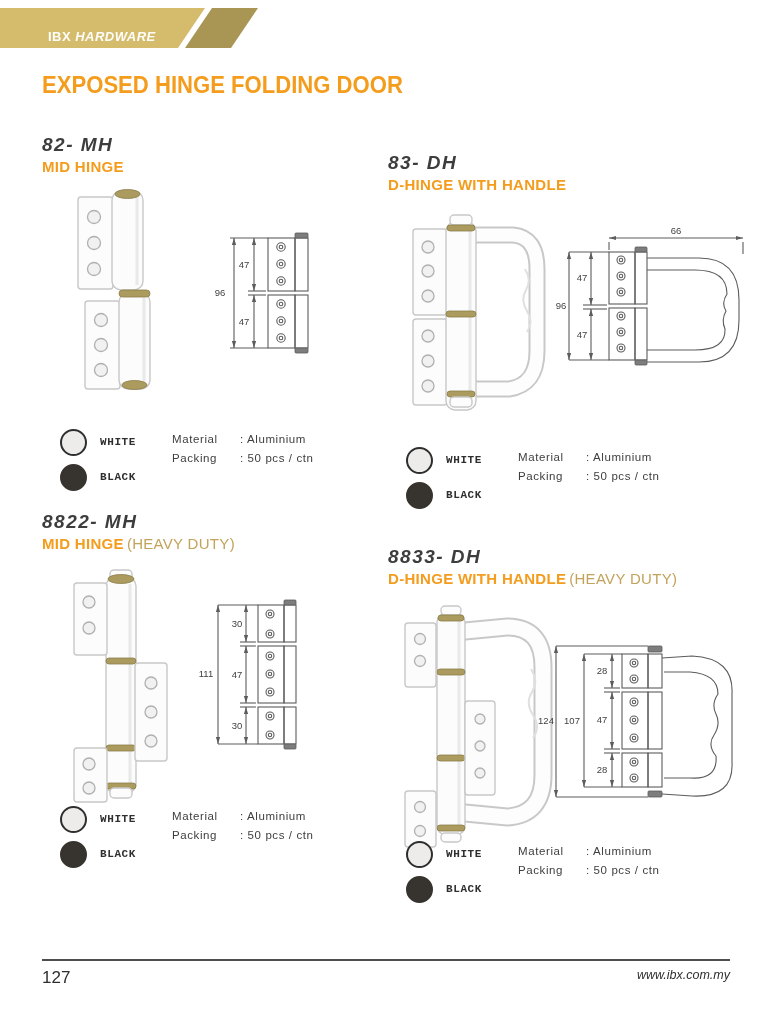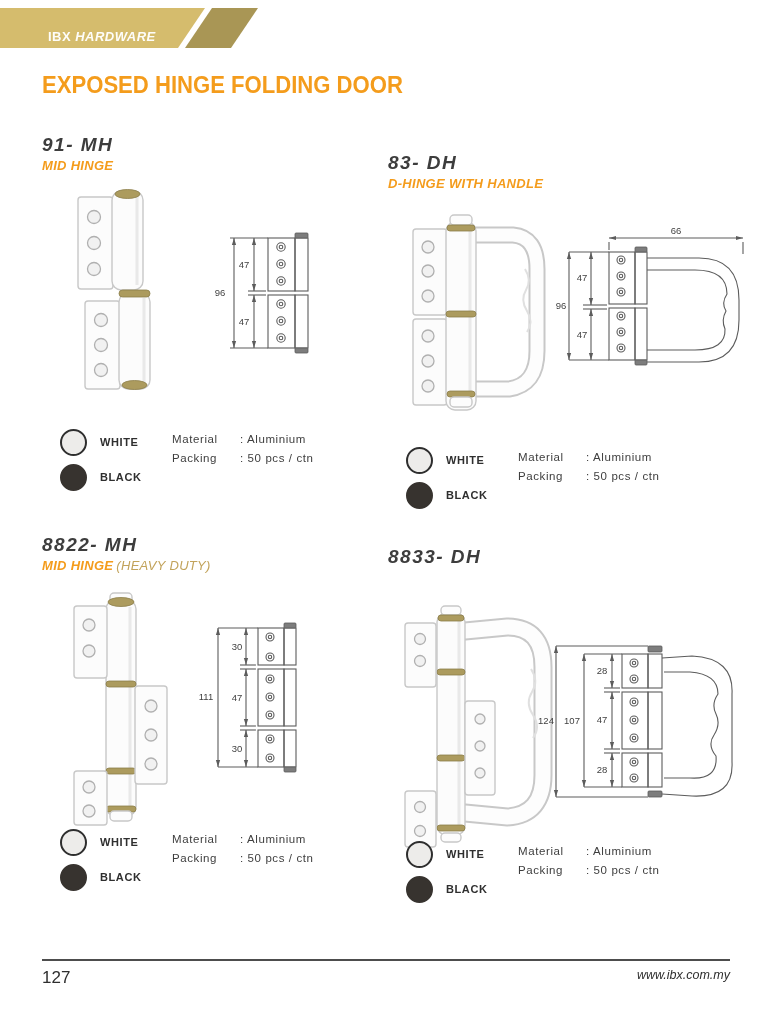"91- MH" h2.code { text: 91- -> 82- }
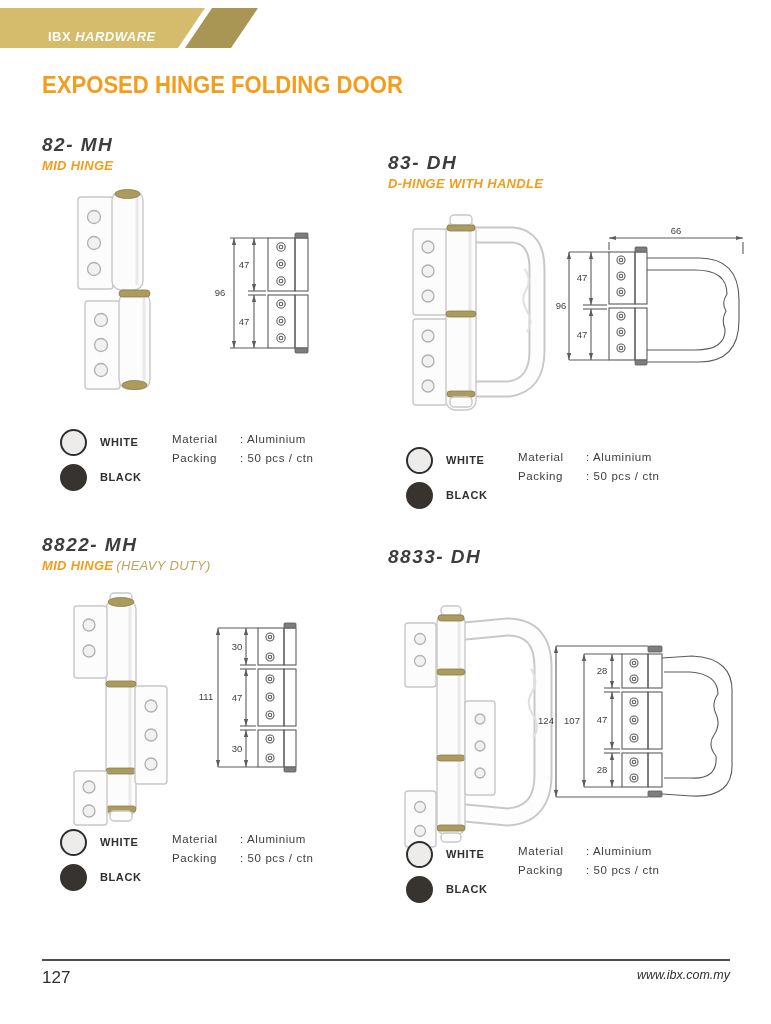"MID HINGE" .subtitle { font-size: 13px -> 15px; font-style: italic -> none }
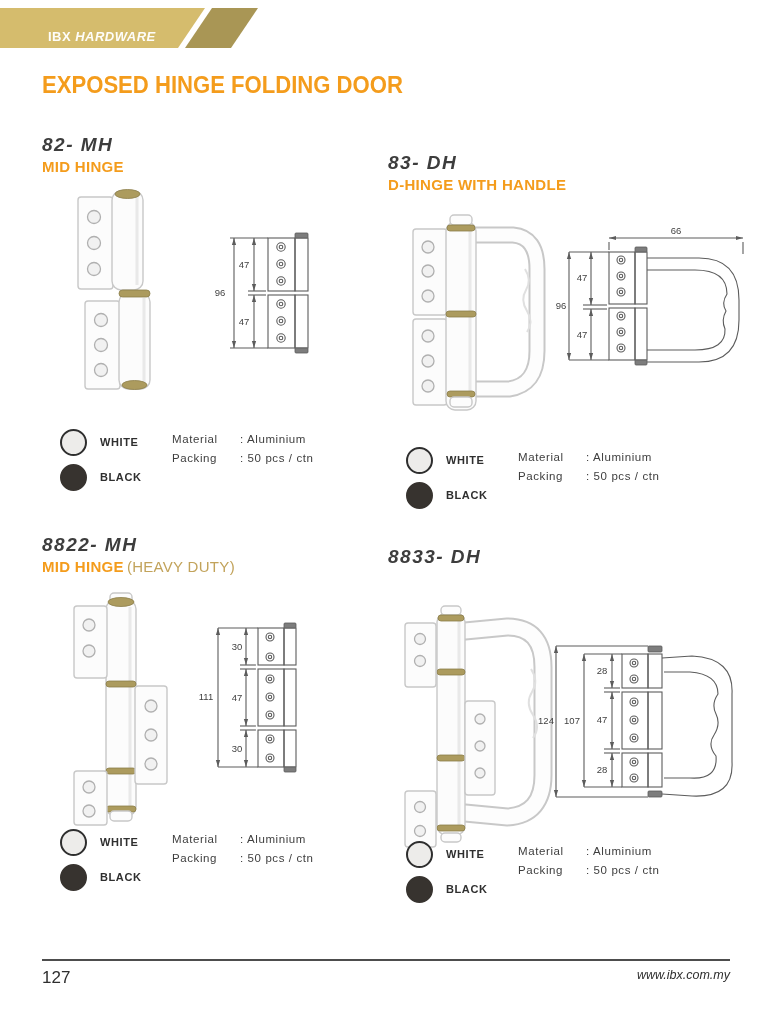"WHITE" .swatches { font-family: none -> Liberation Mono, monospace }
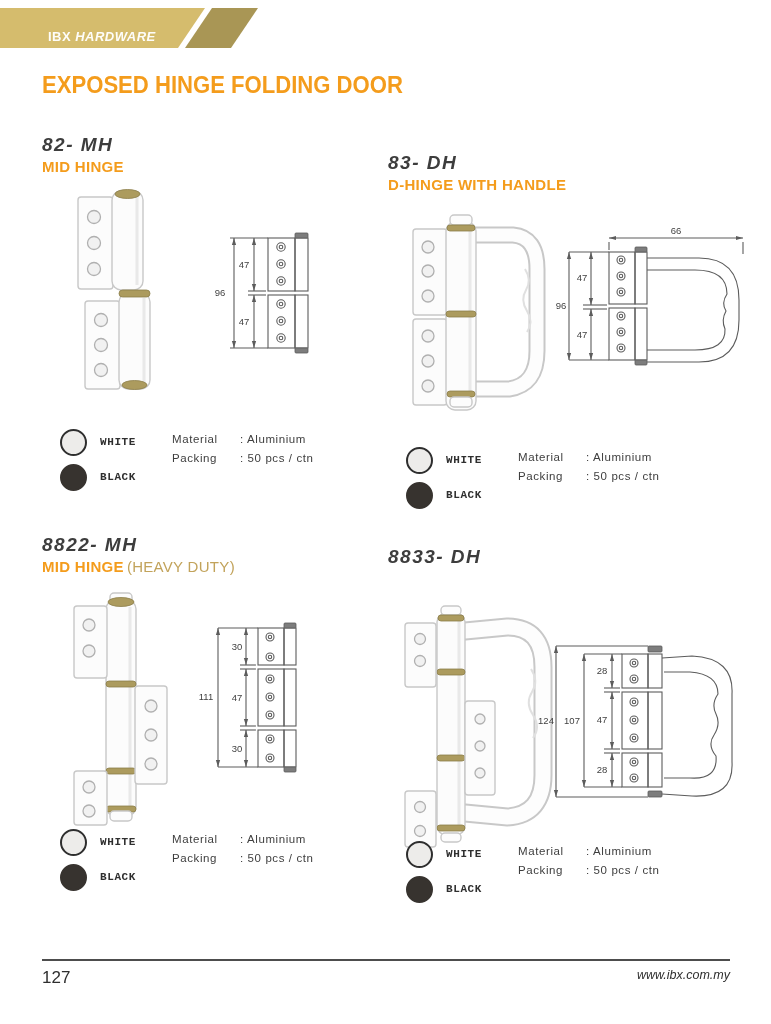"8822- MH" .card.p3 { top: 526px -> 503px }
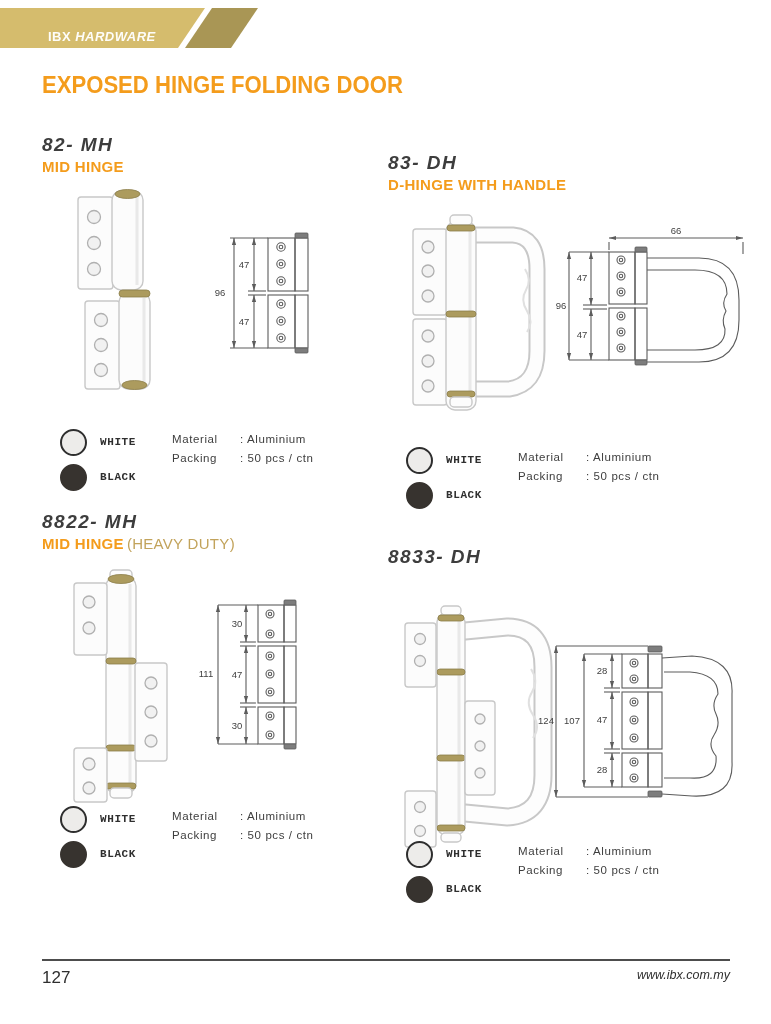"D-HINGE WITH HANDLE (HEAVY DUTY)" div.subtitle { html: none -> <div> <span>D-HINGE WITH HANDLE</span><span>(HEAVY DUTY)</span> </div> }
